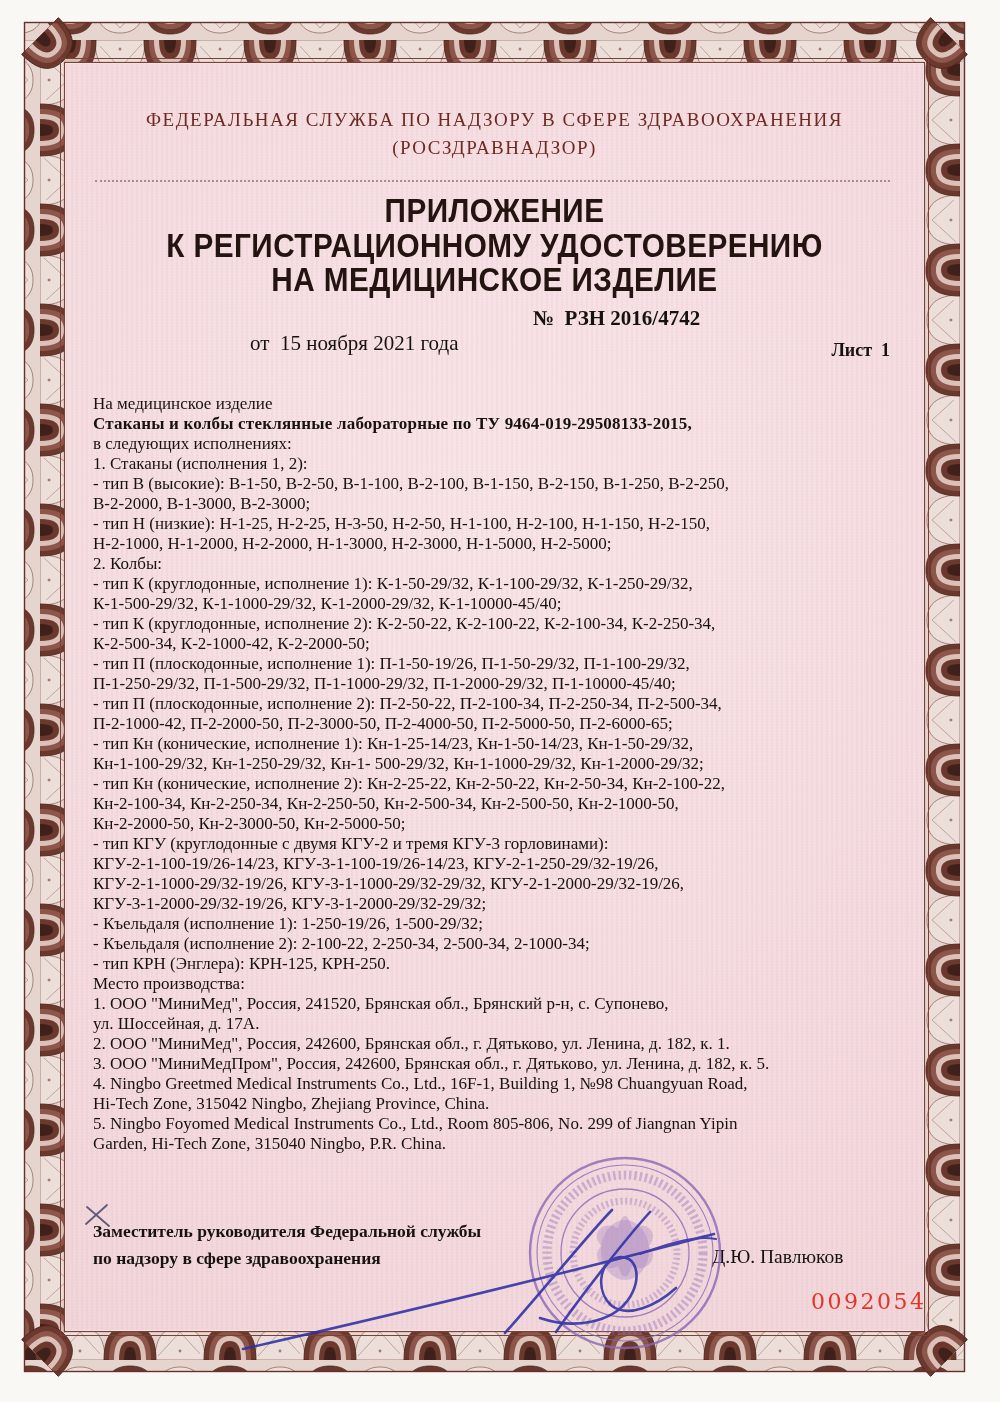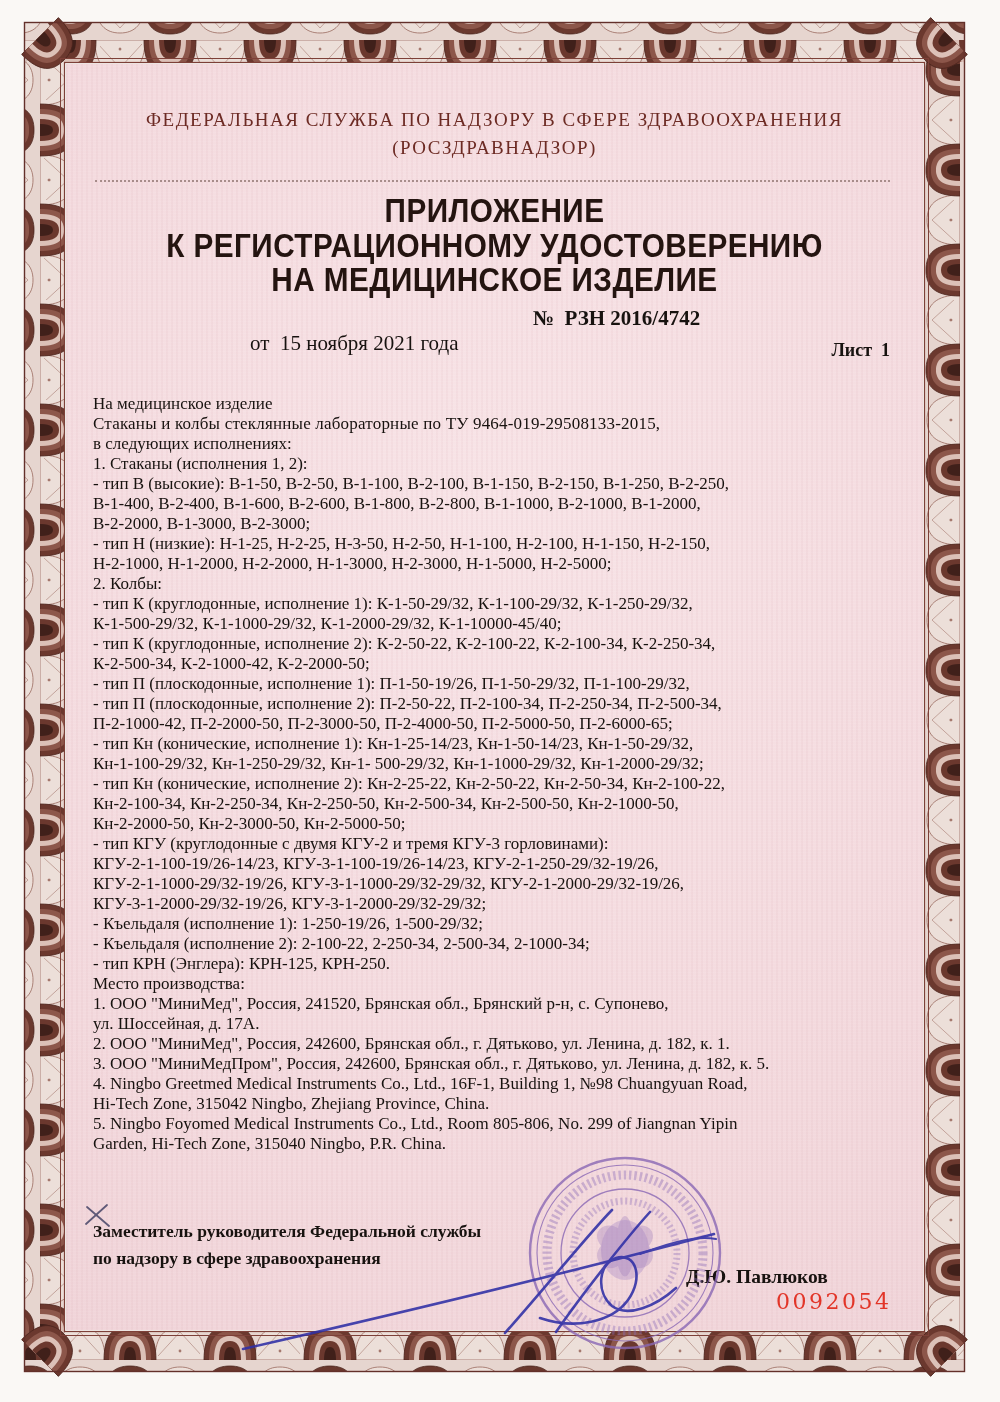"Стаканы и колбы стеклянные лабораторные" .bline.bold { font-weight: normal -> bold }
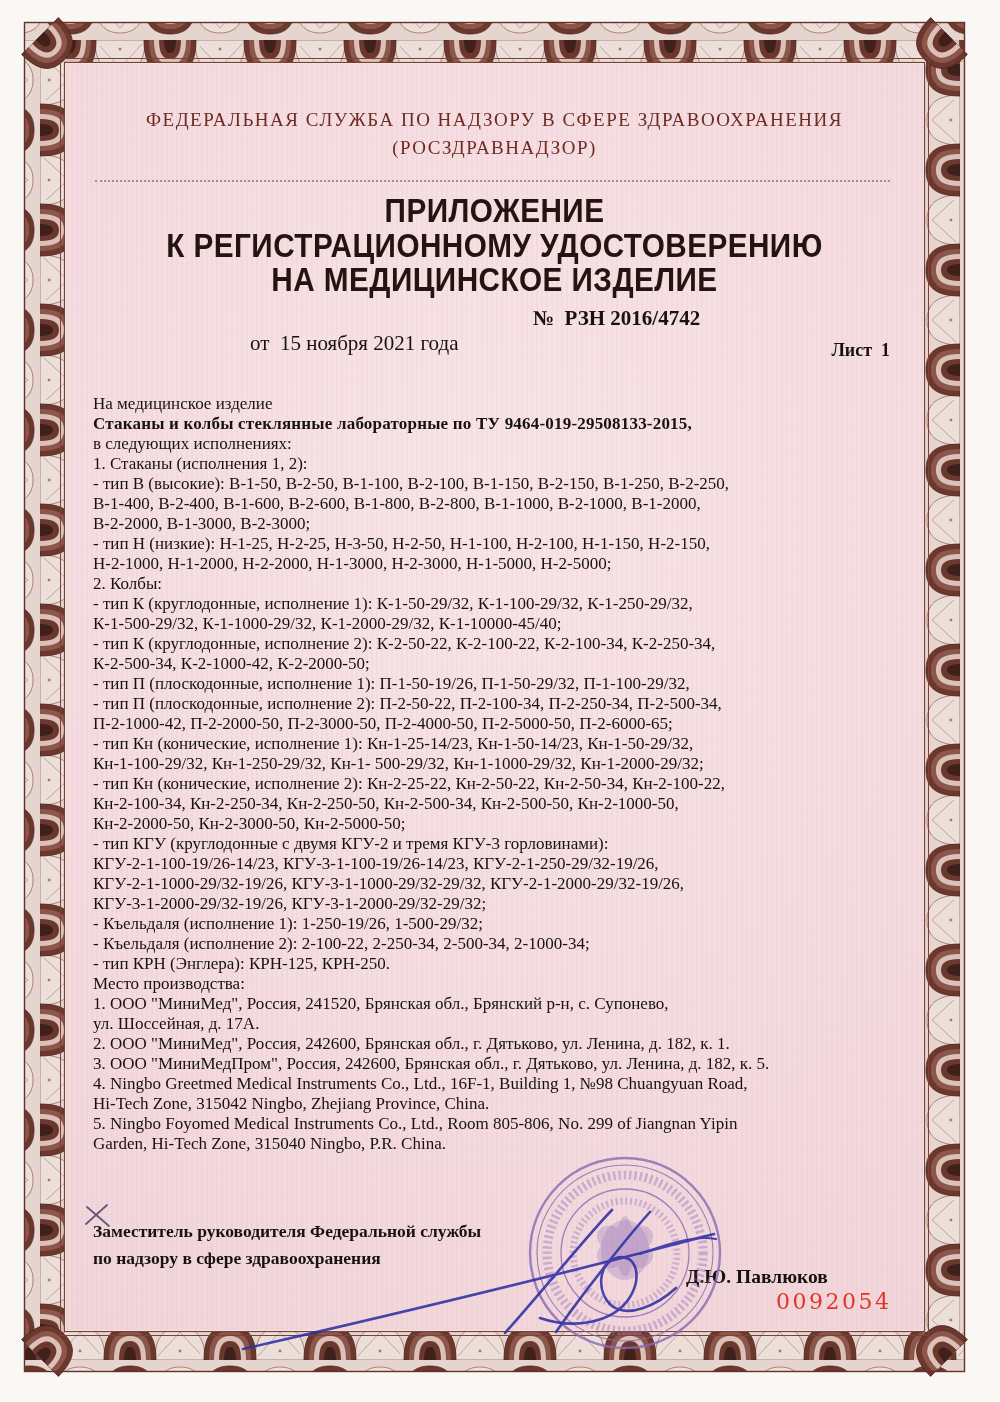"В-1-400, В-2-400, В-1-600, В-2-600," div.bline { html: <div>В-1-400, В-2-400, В-1-600, В-2-600, В-1-800, В-2-800, В-1-1000, В-2-1000, В-1-2000,</div> -> none }
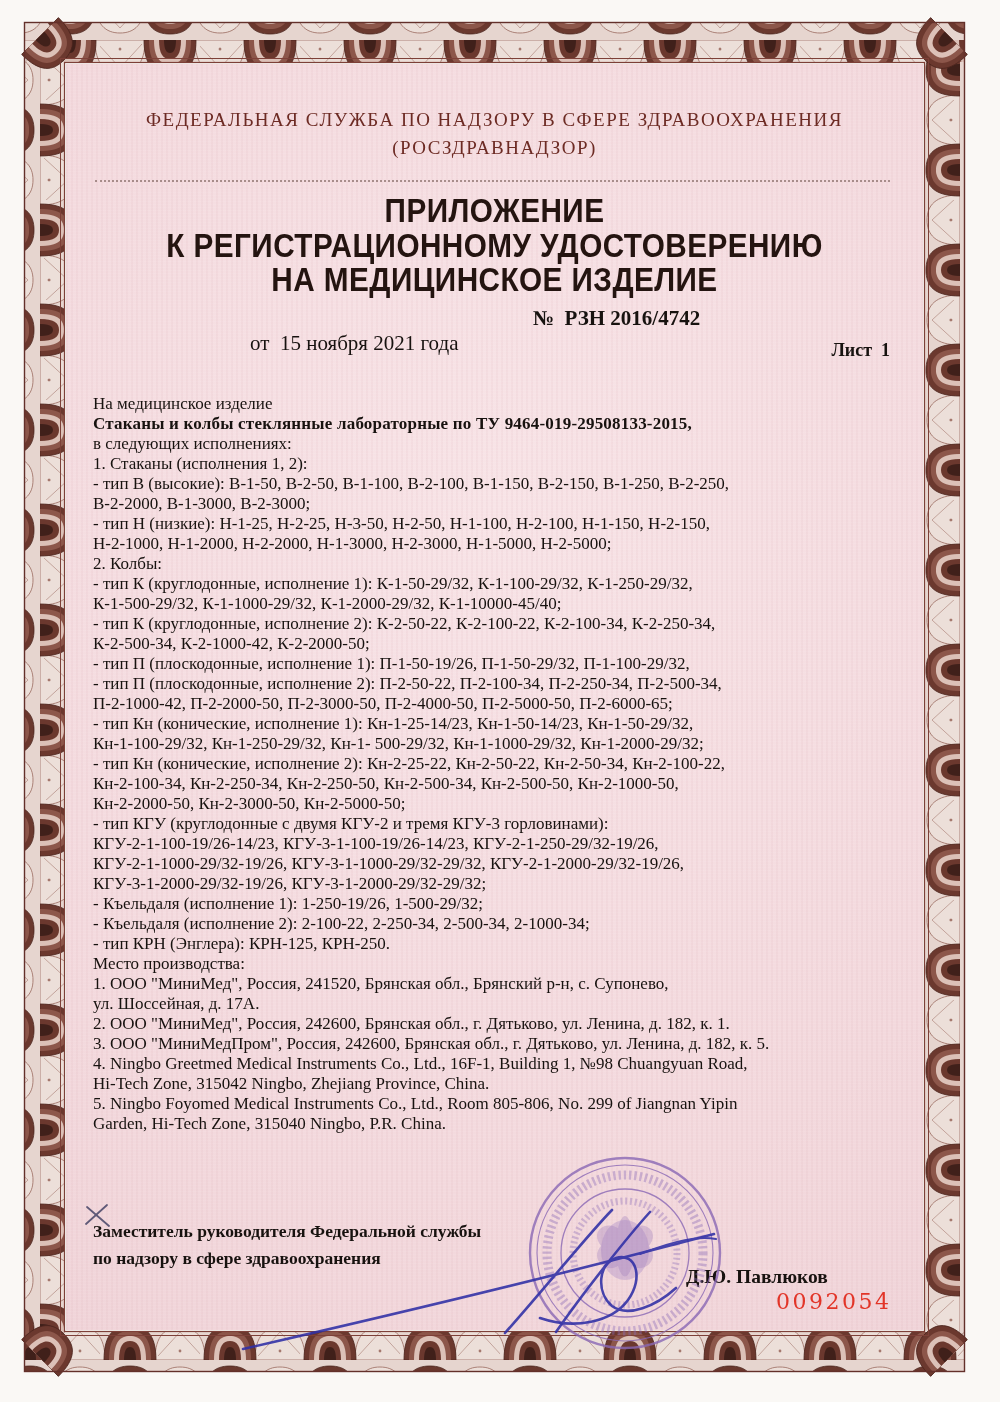"П-1-250-29/32, П-1-500-29/32," div.bline { html: none -> <div>П-1-250-29/32, П-1-500-29/32, П-1-1000-29/32, П-1-2000-29/32, П-1-10000-45/40;</div> }
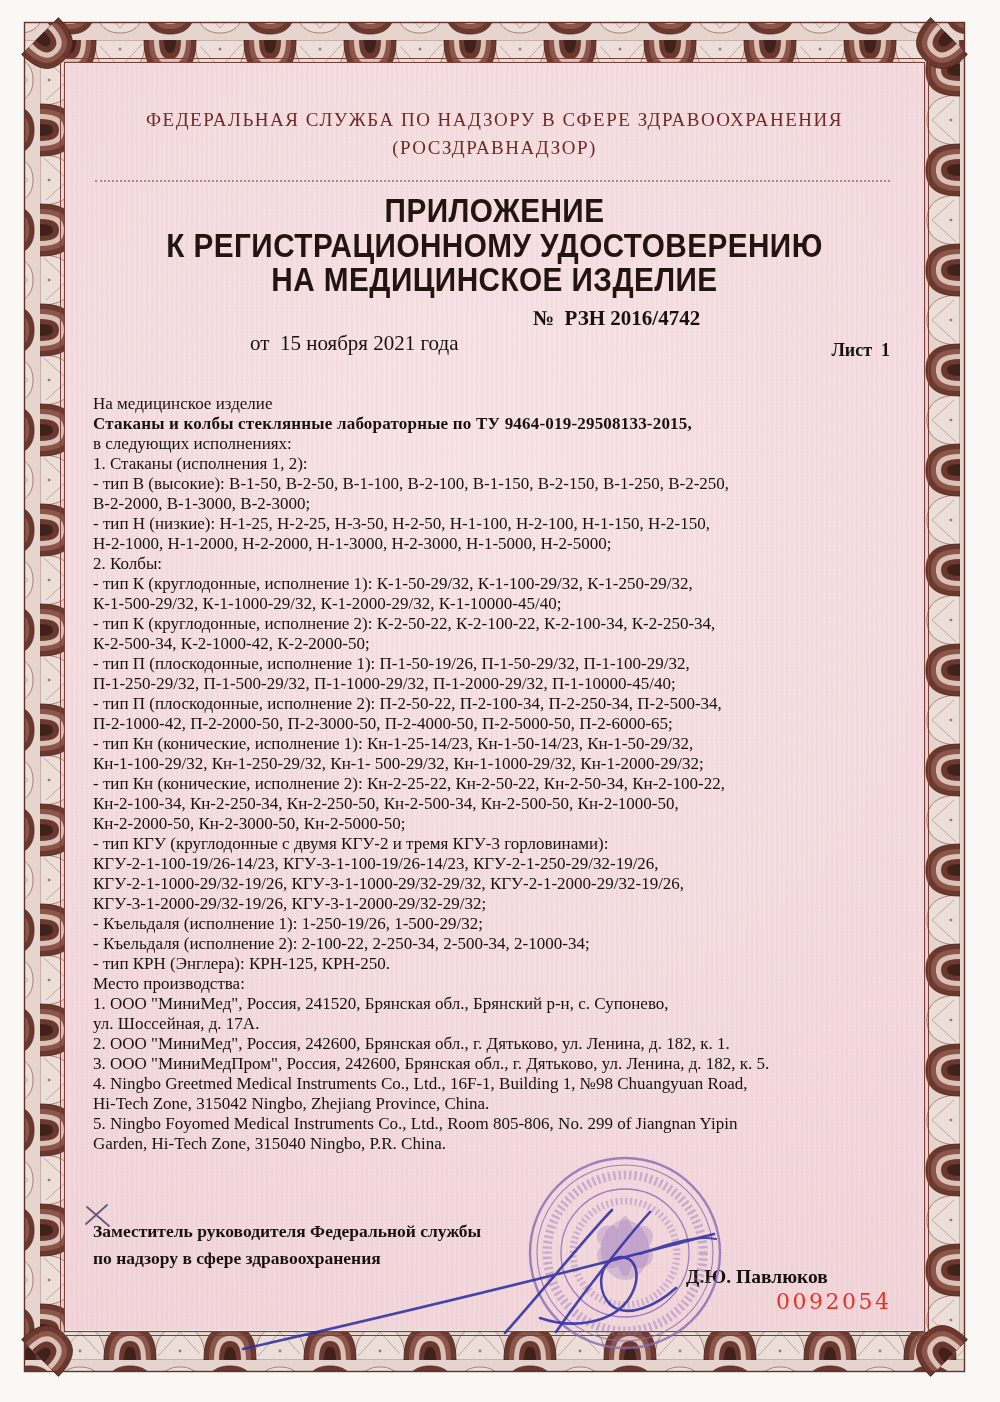"Д.Ю. Павлюков" .signer { font-weight: bold -> normal; left: 686px -> 712px; margin-top: 20px -> none }
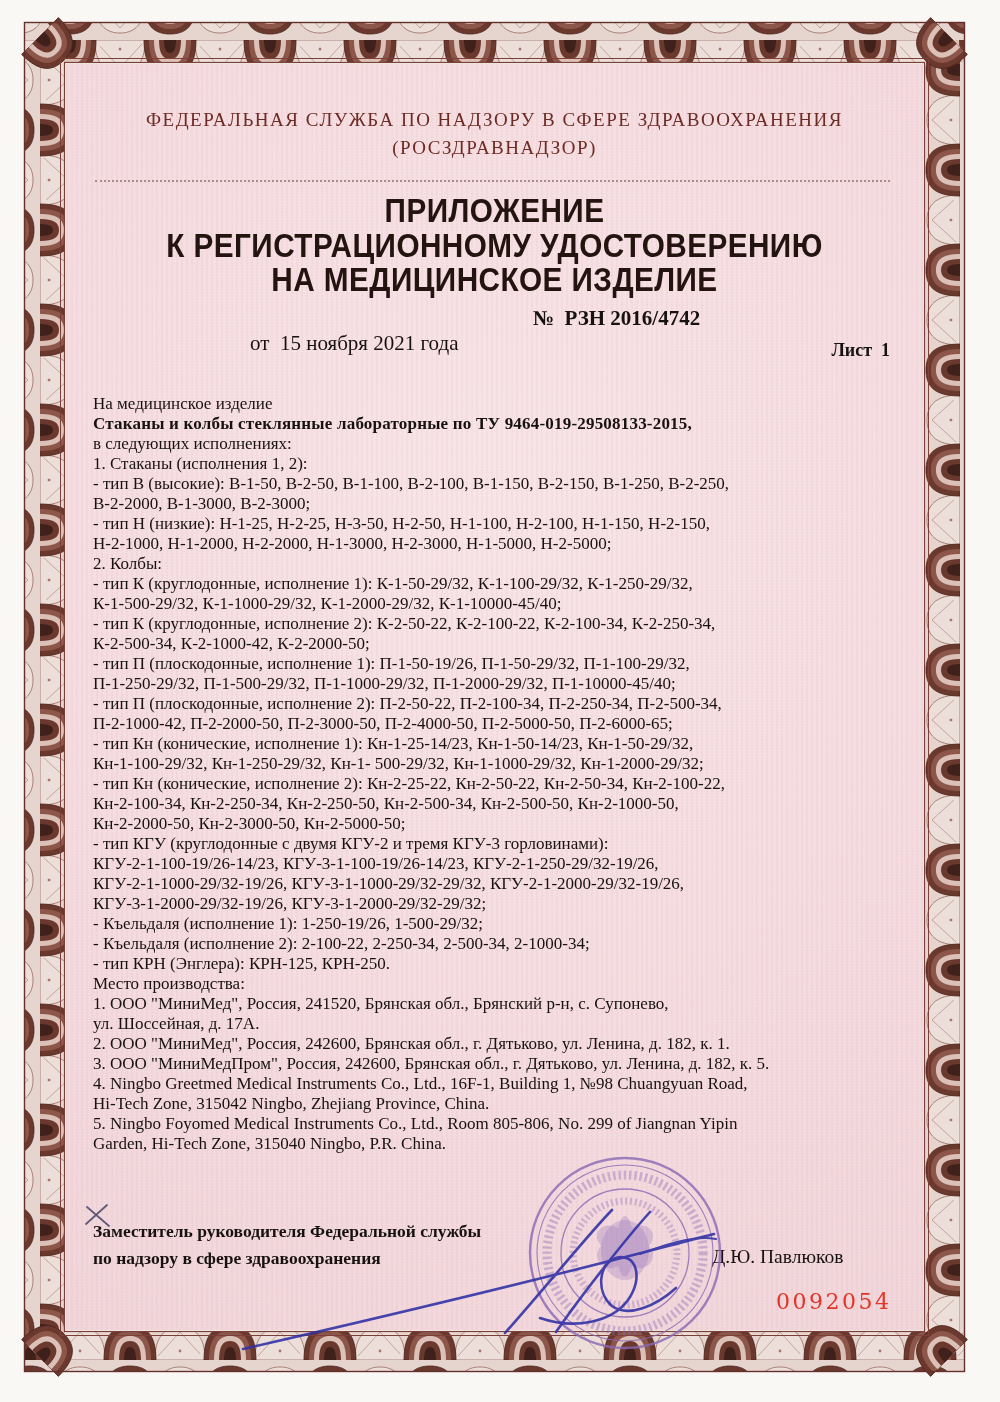"0092054" .serial { left: 776px -> 811px }
